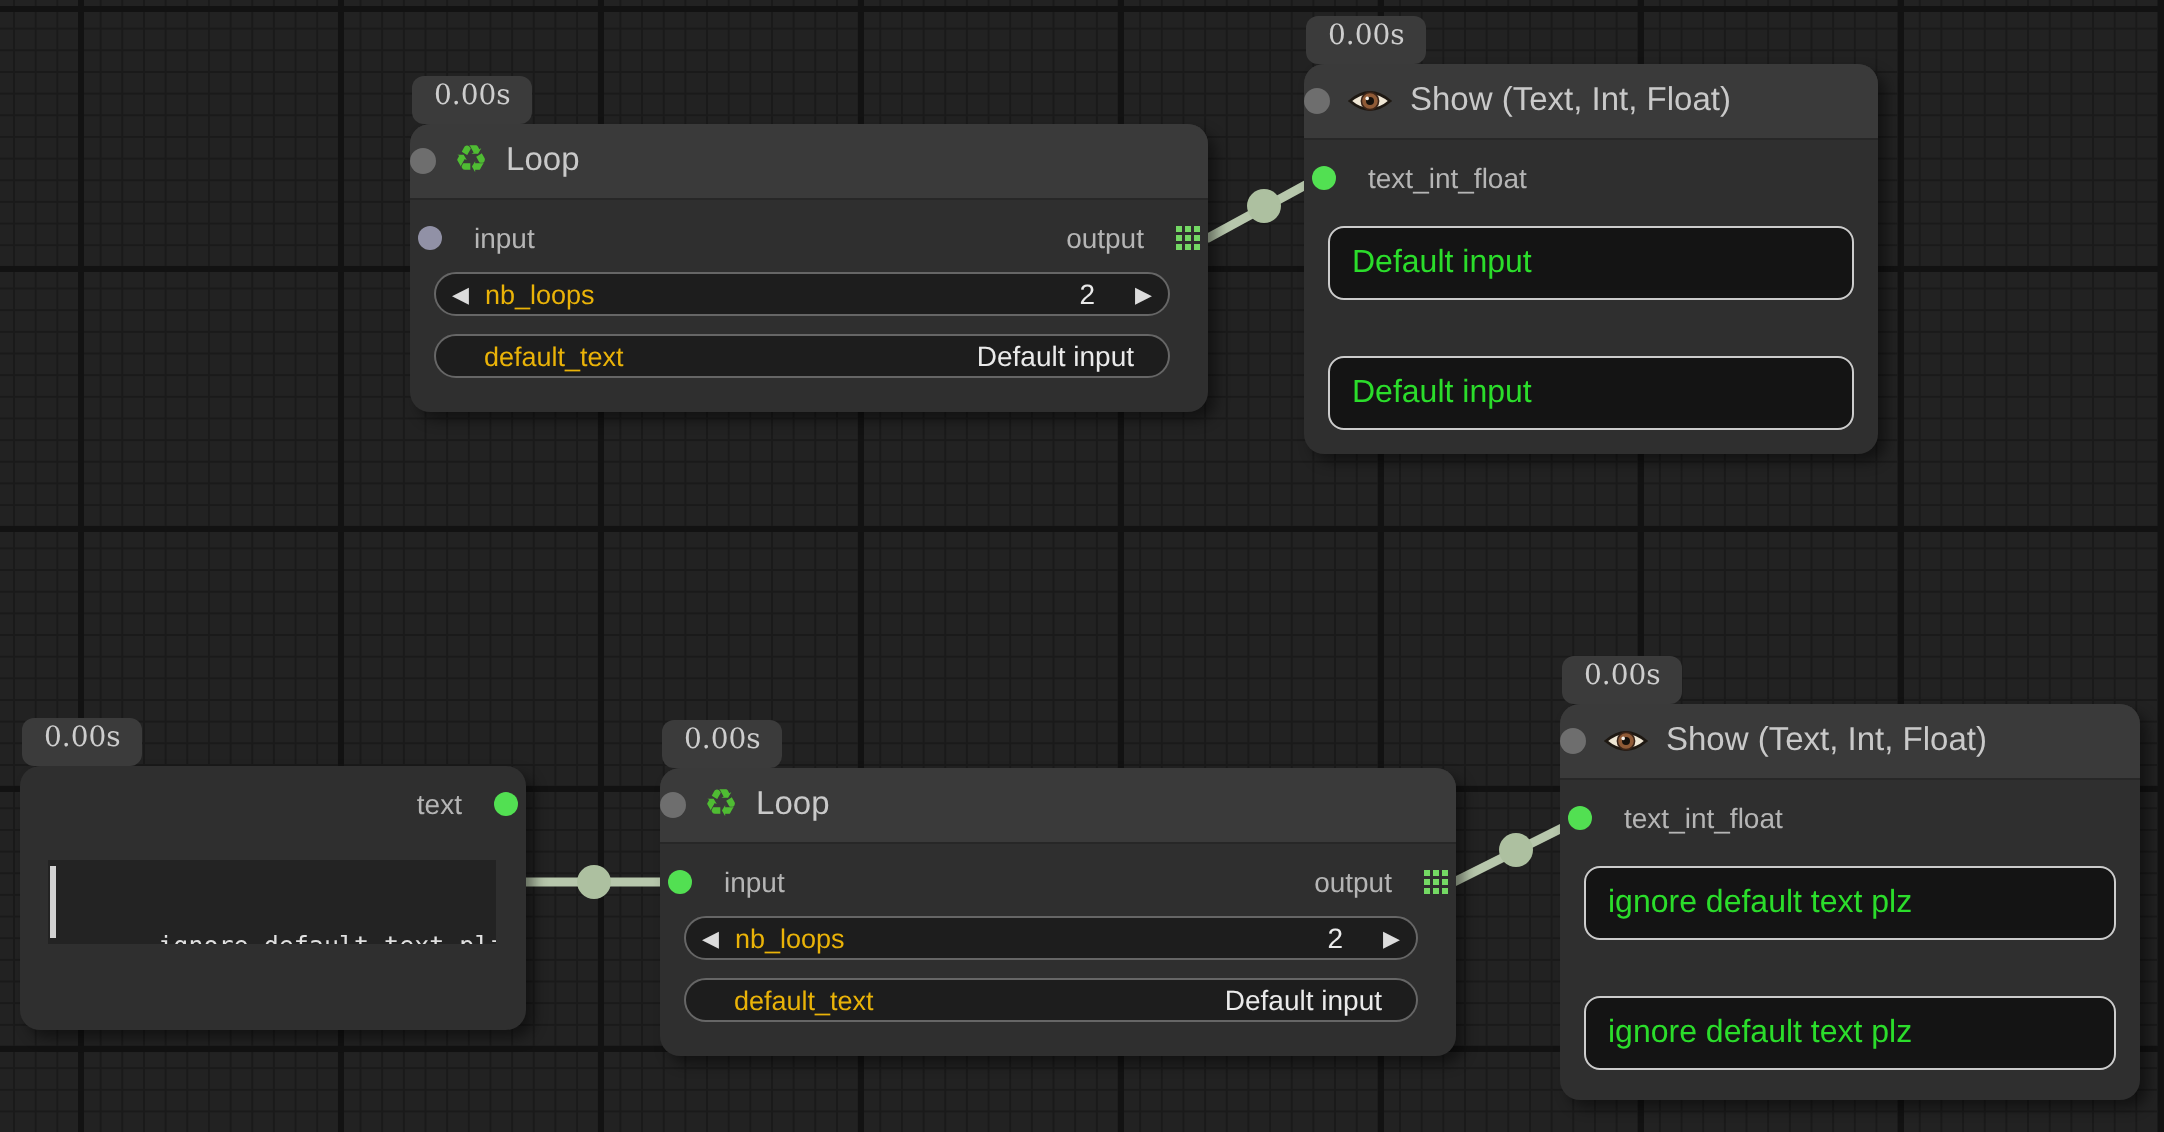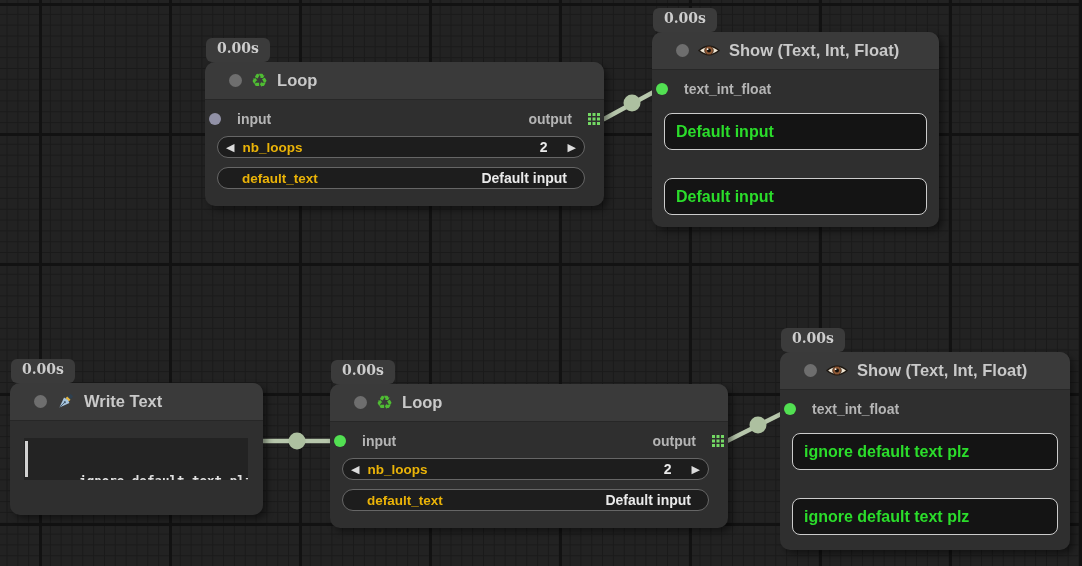"0.00s" .node { font-weight: bold -> none }
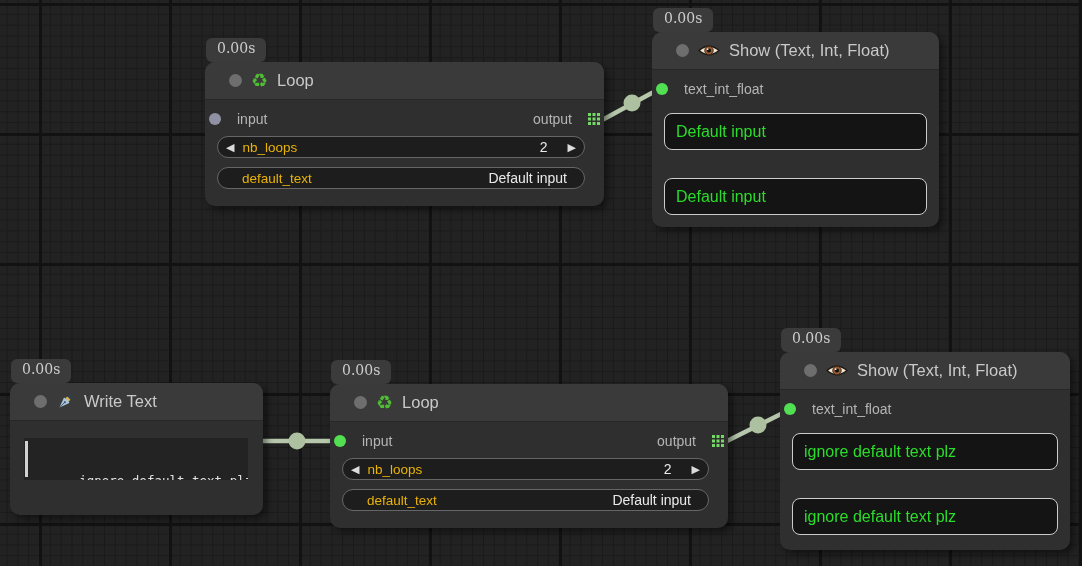"Show (Text, Int, Float)" .titlebar { padding: 0 24px -> 0 0 }
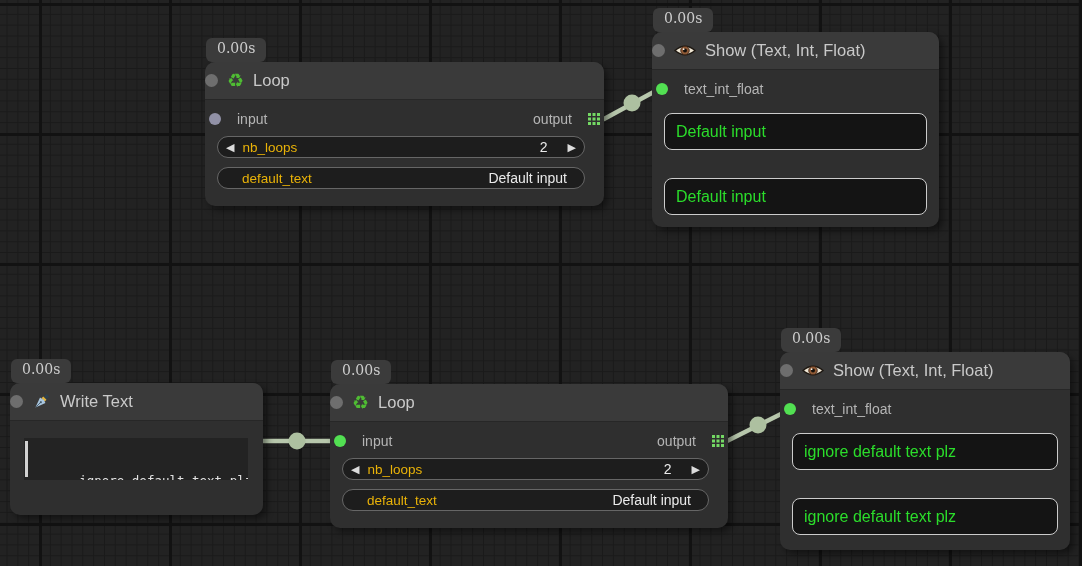"Write Text" div.titlebar { html: <div> <span></span> <span> <svg> <g> <rect></rect> <rect></rect> <path></path> <line></line> <circle></circle> </g> </svg> </span> <span>Write Text</span> </div> -> none }
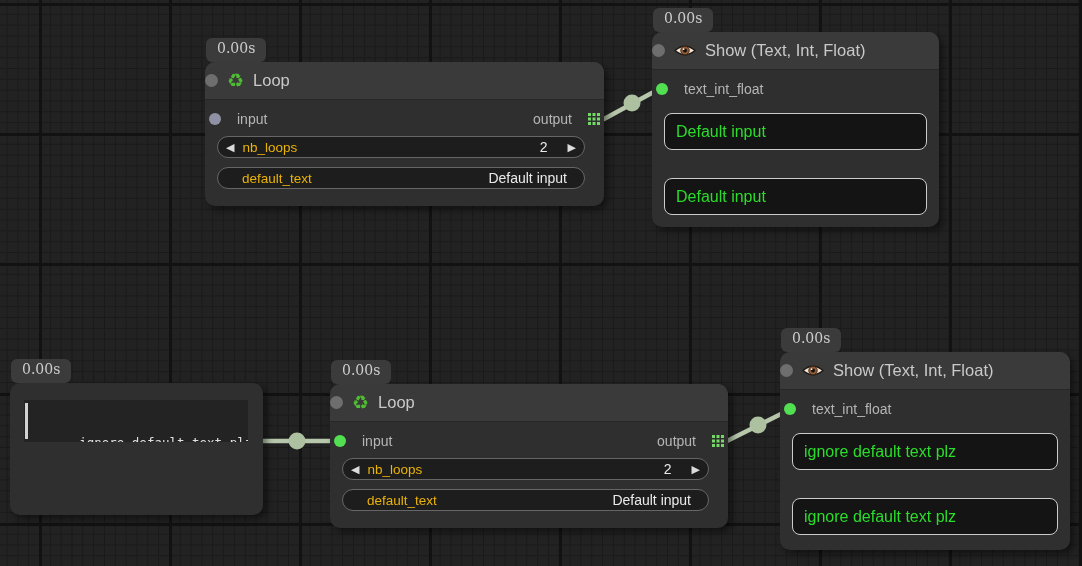"text" div.portrow { html: none -> <div> <div> <span>text</span> <span></span> </div> </div> }
